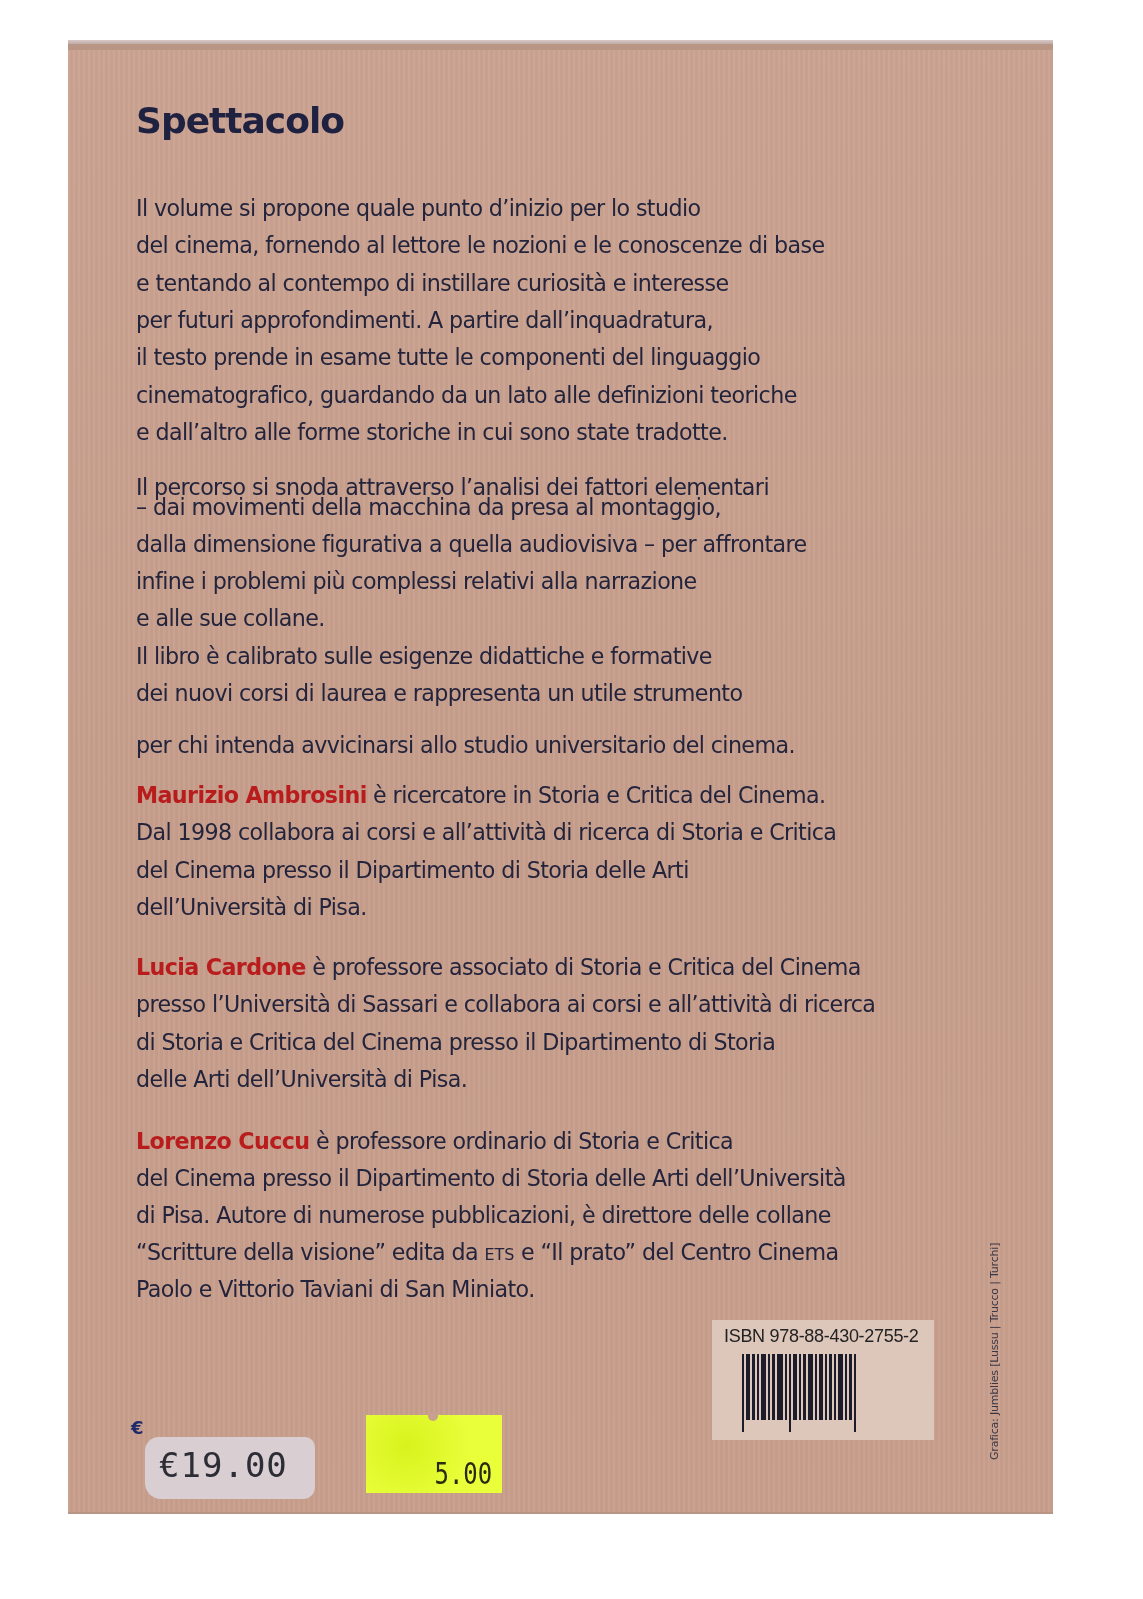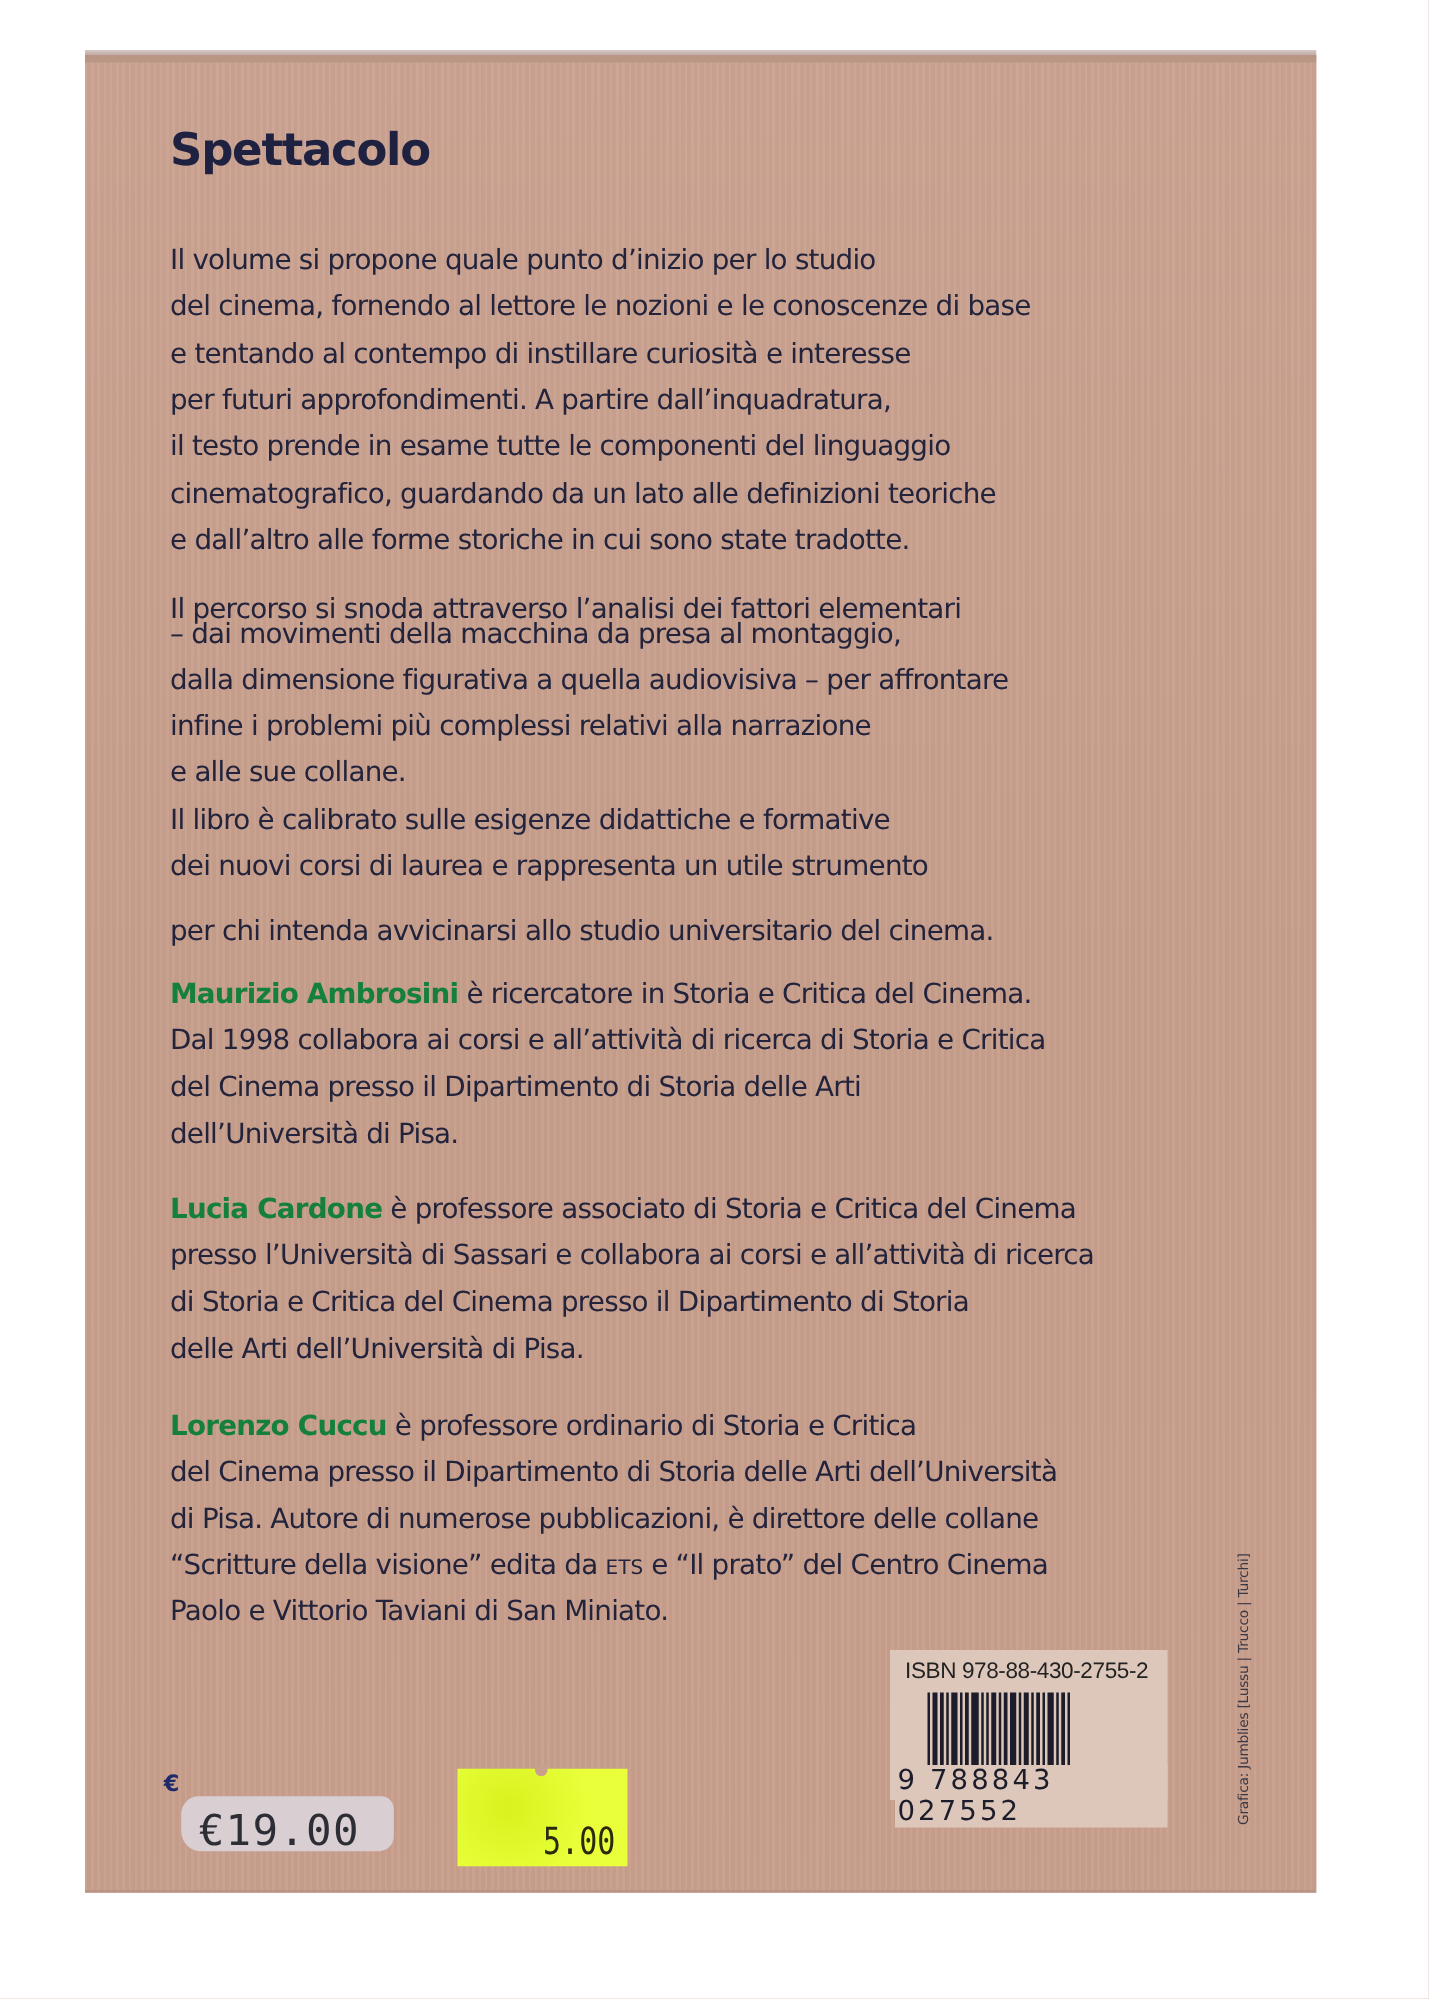"Maurizio Ambrosini" .author { color: #15803d -> #b91c1c }
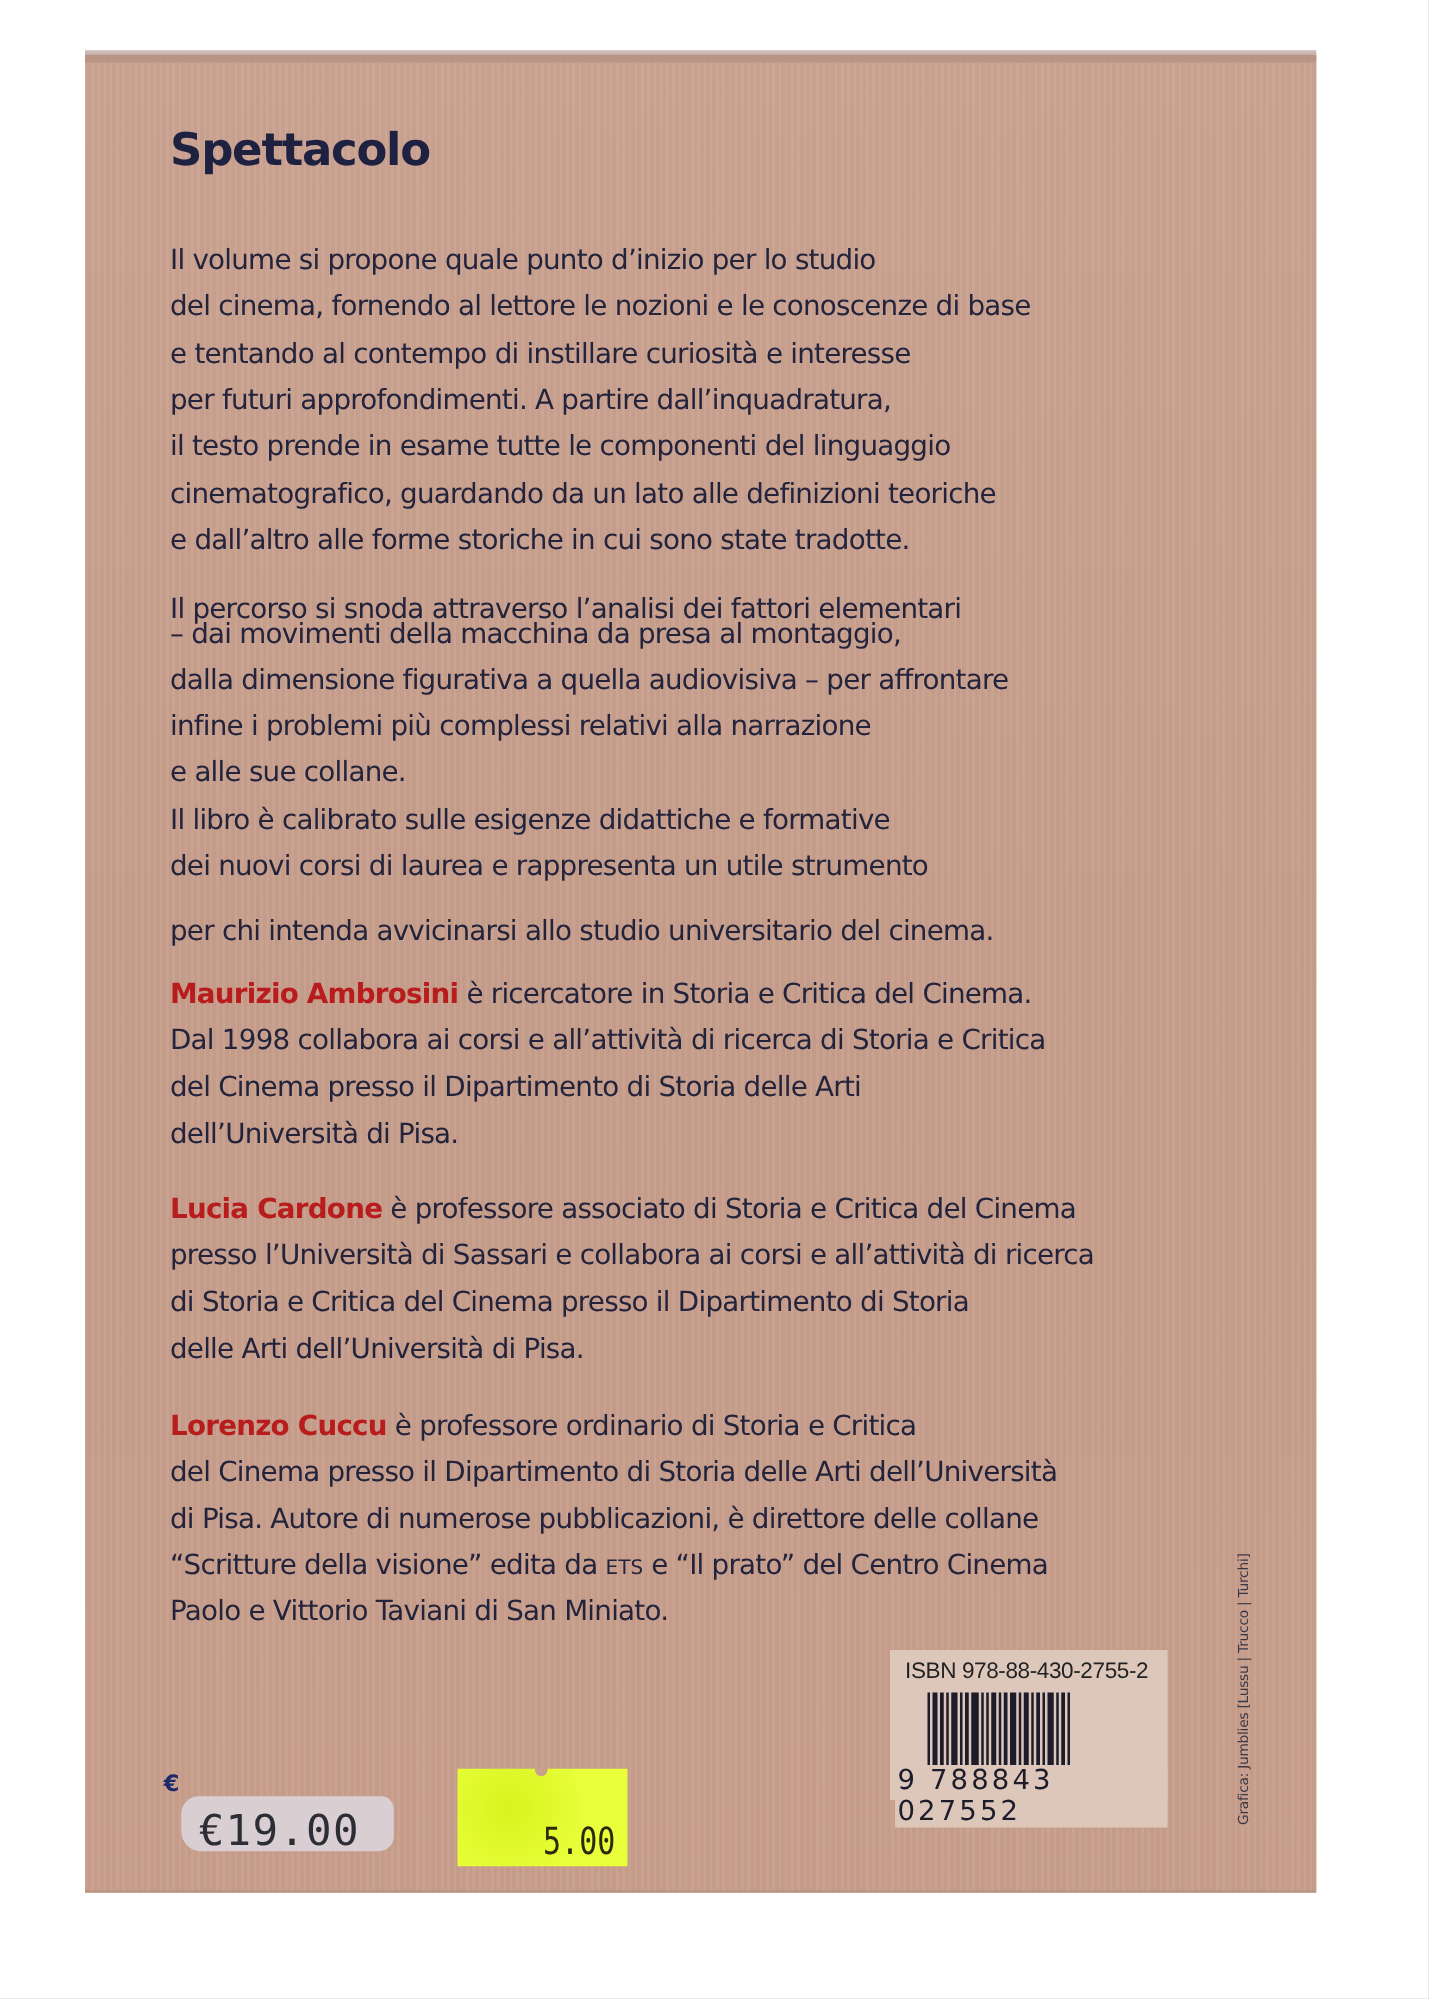"9 788843 027552" div.barcode-digits { html: <div>9 788843 027552</div> -> none }
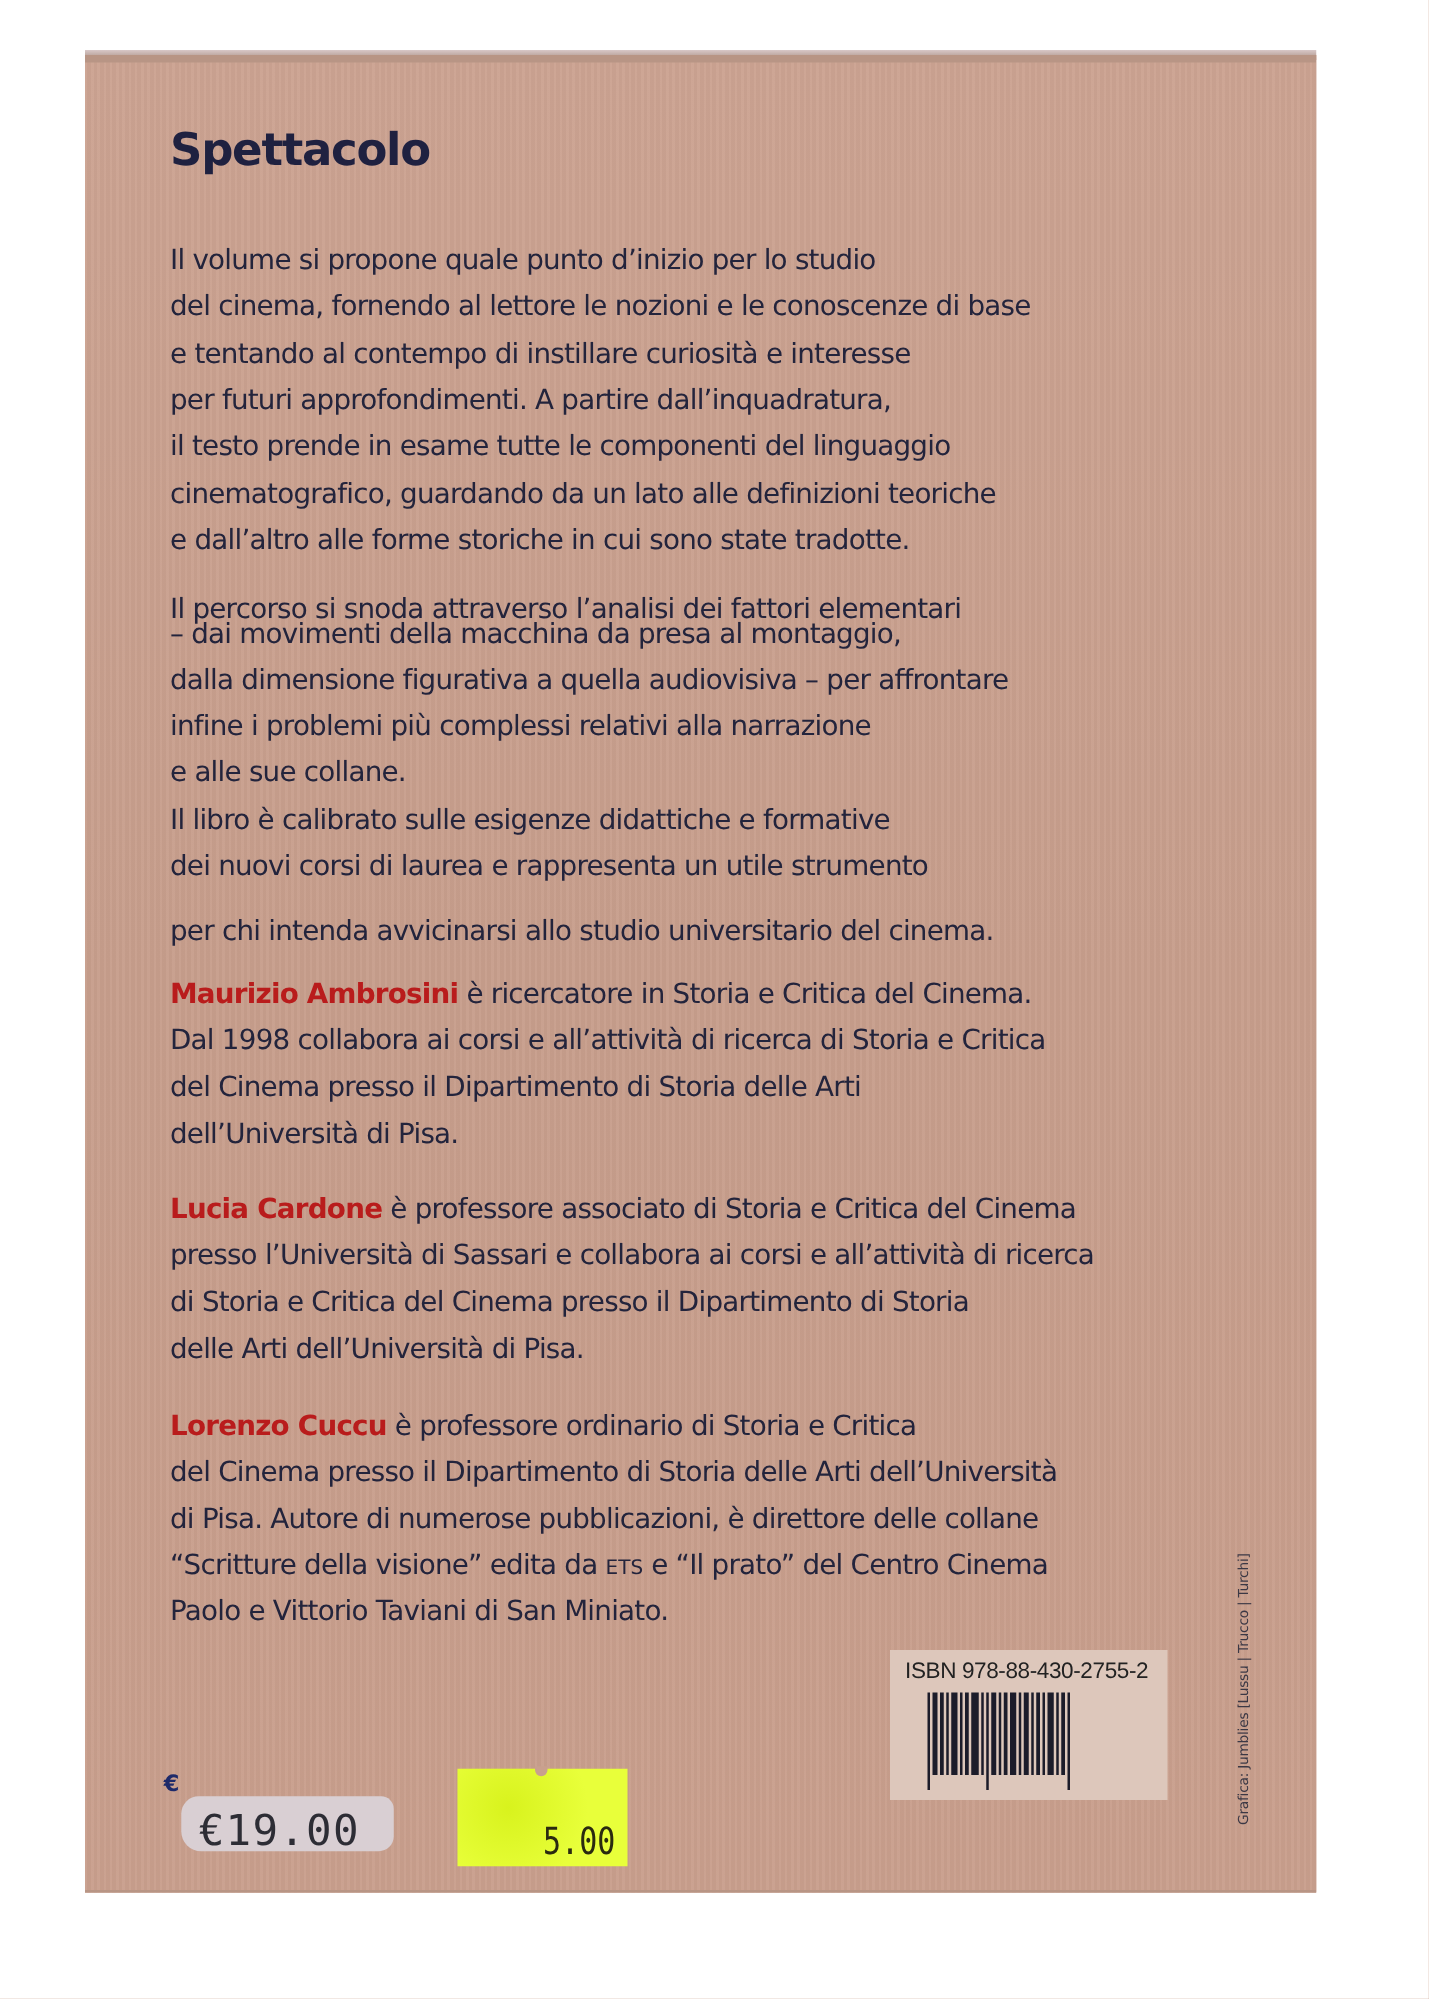"€19.00" .sticker-grey { height: 44px -> 62px }
